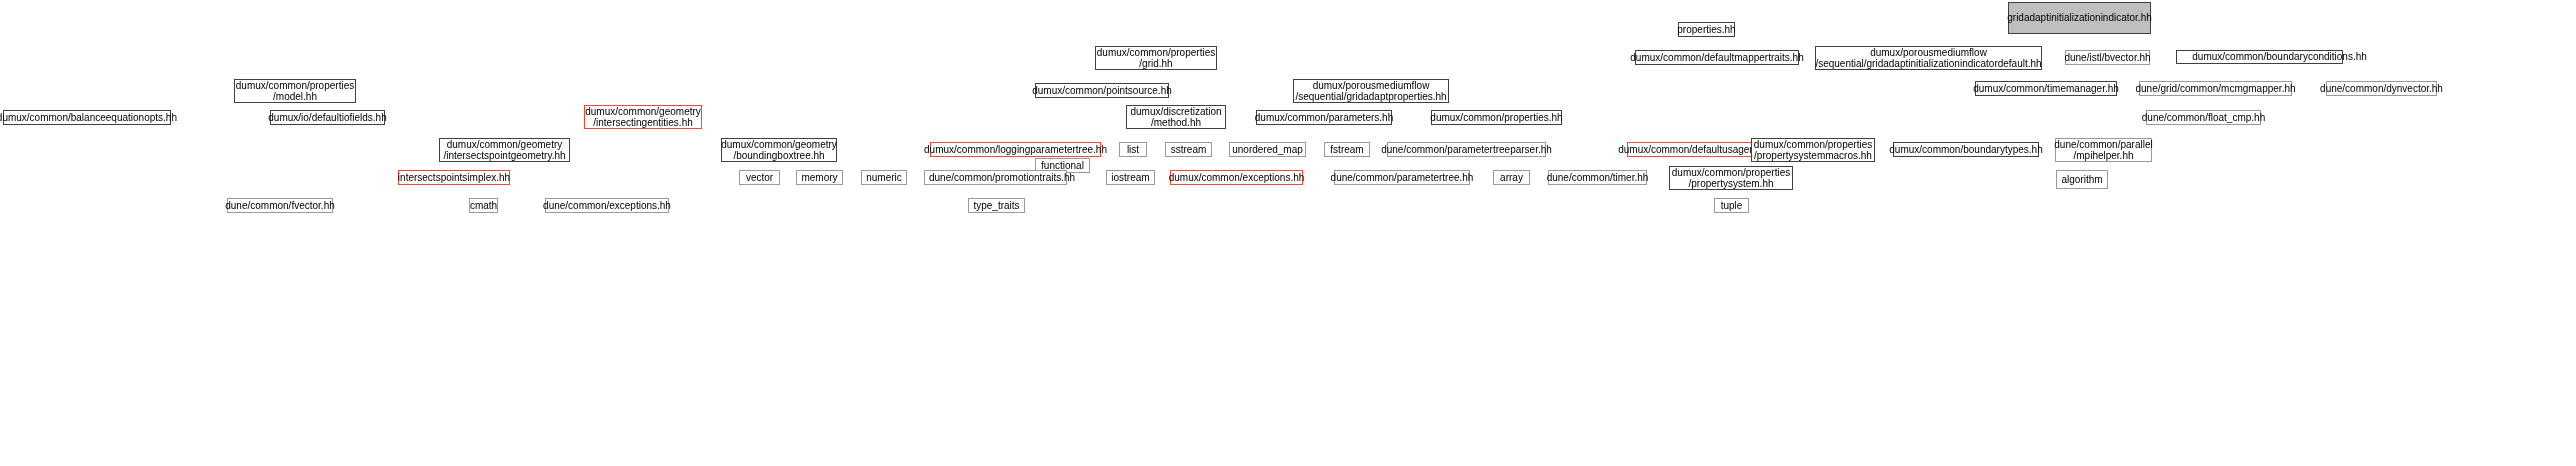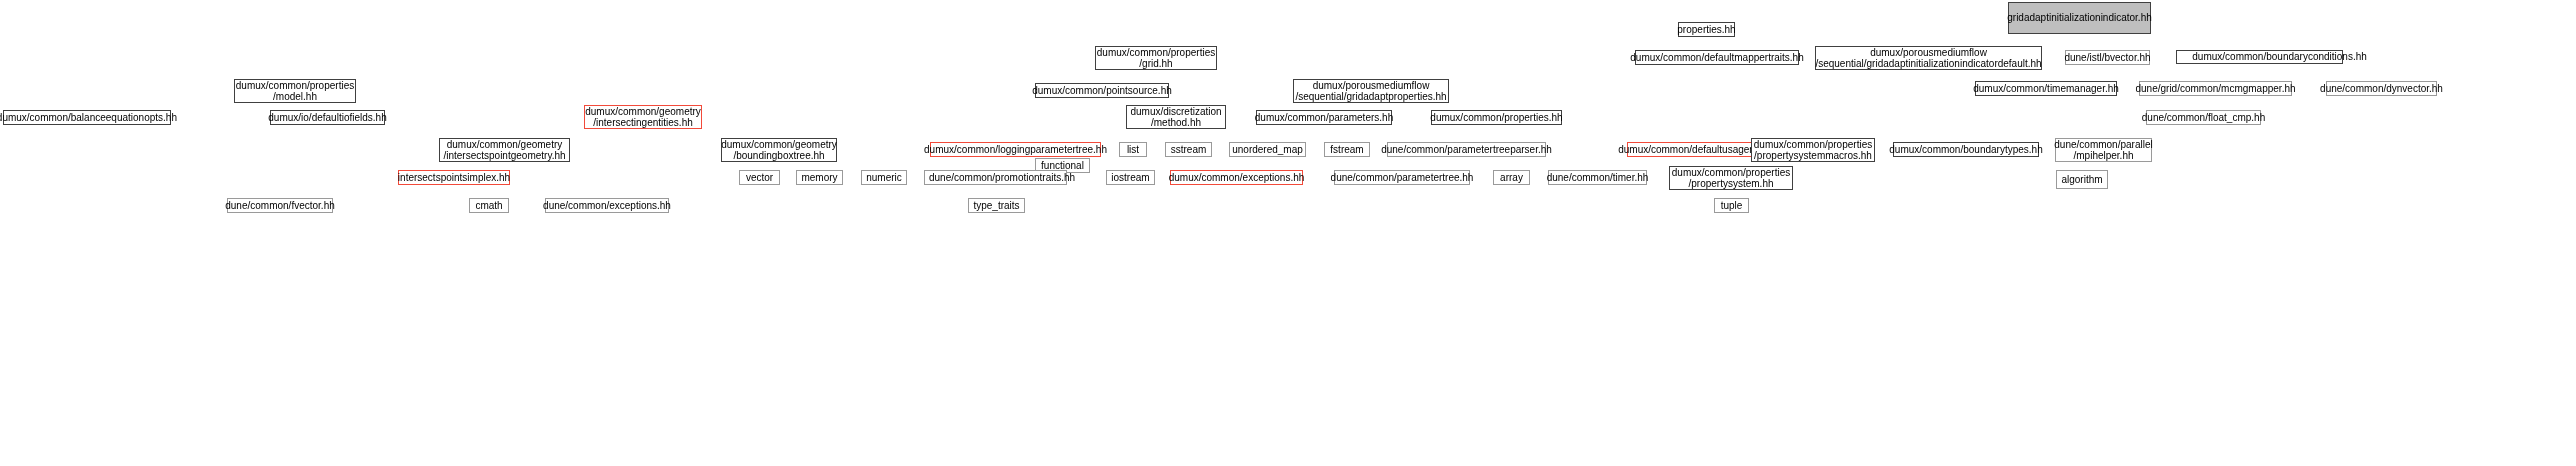"cmath" div.node { width: 40px -> 29px }
